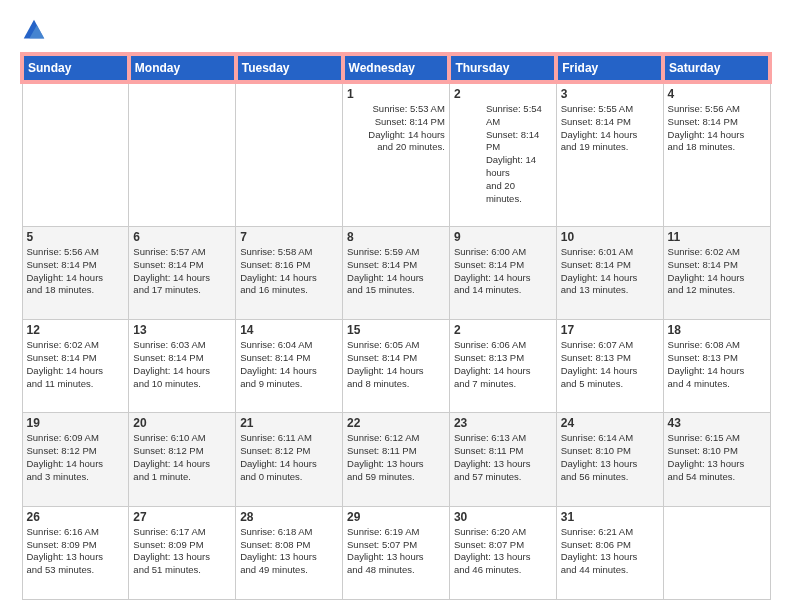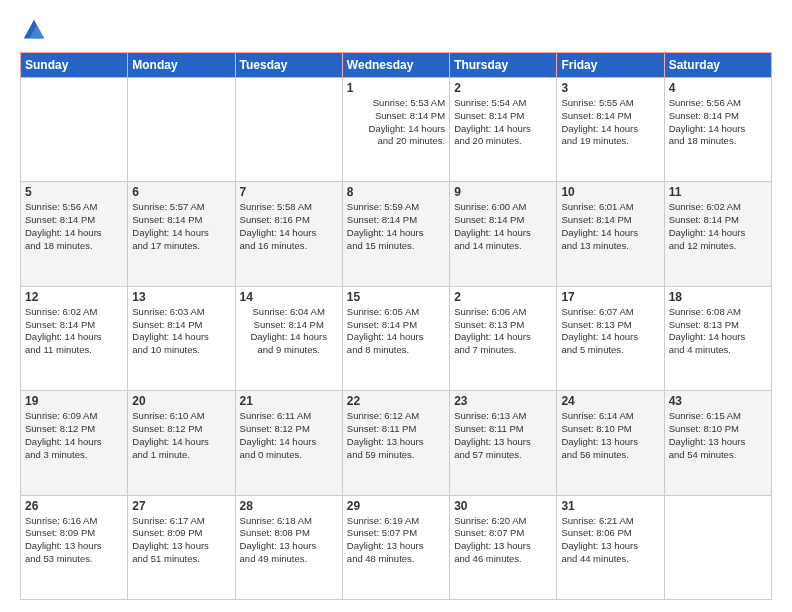"Sunday" .calendar th { border: 1px solid #fca5a5 -> 4px solid #fca5a5 }
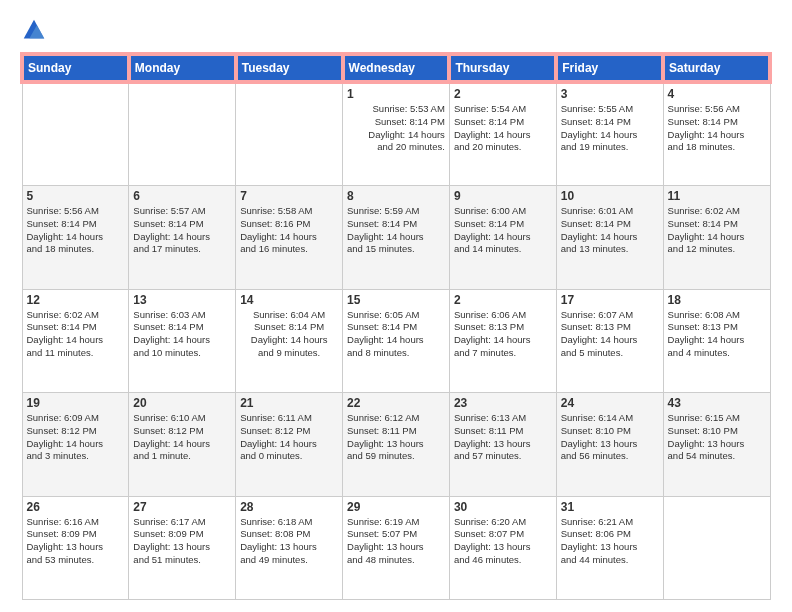"Sunrise: 5:54 AM" div.day-info { margin-left: none -> 32px }
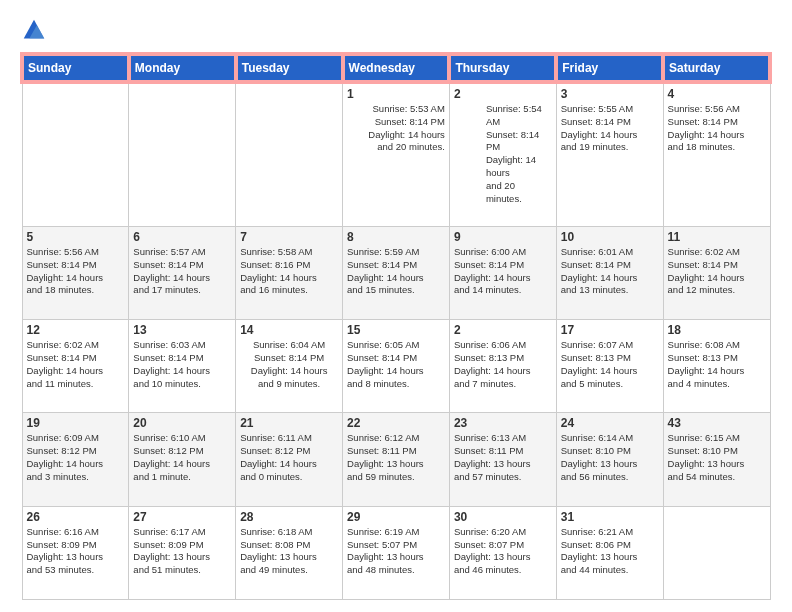"Sunrise: 6:04 AM" div.day-info { text-align: center -> none }
